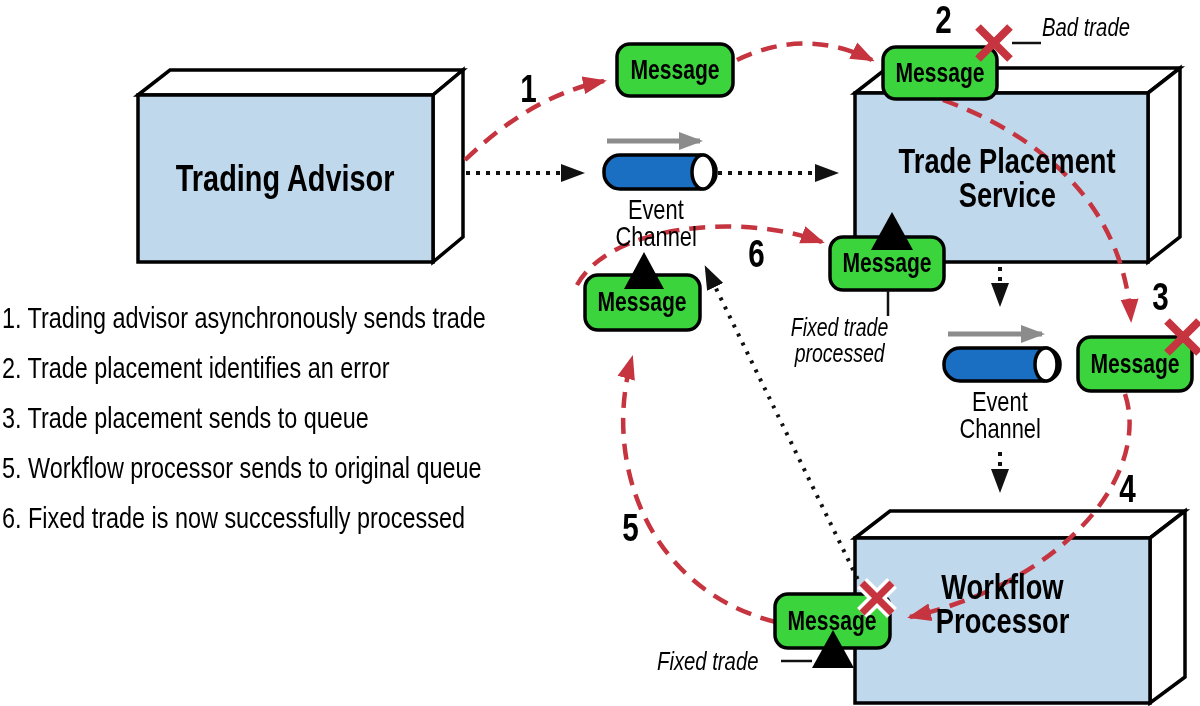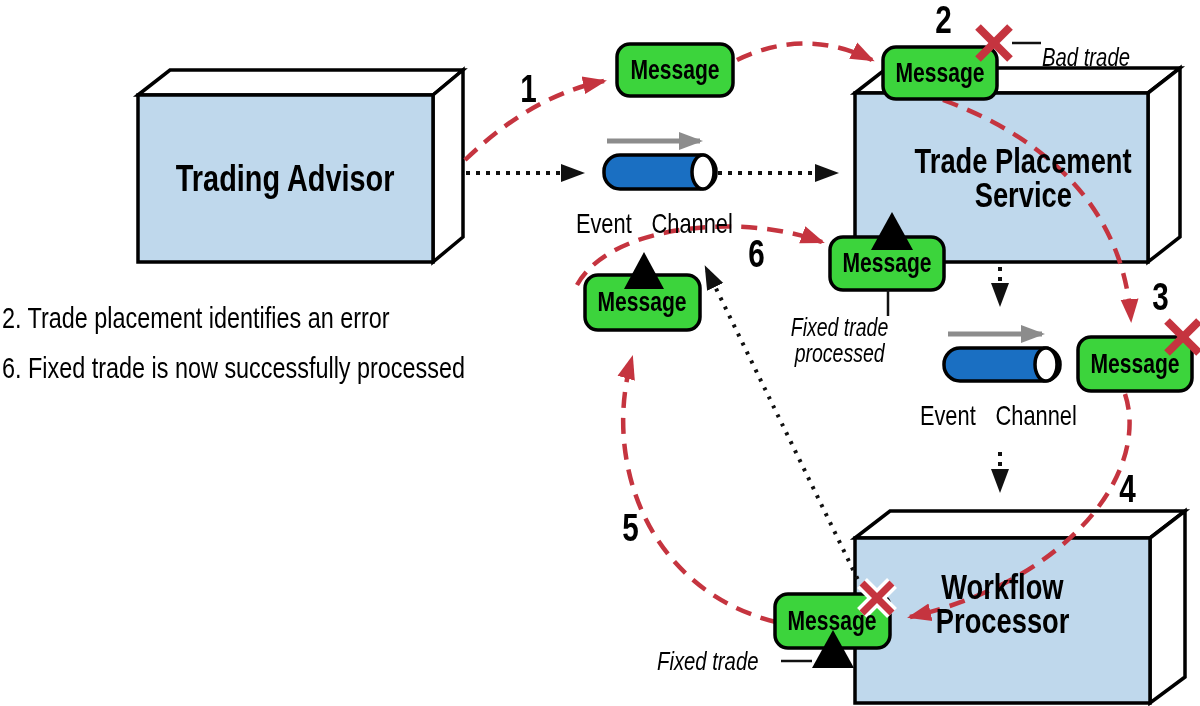"Bad trade" div.txt { top: 42px -> 12px }
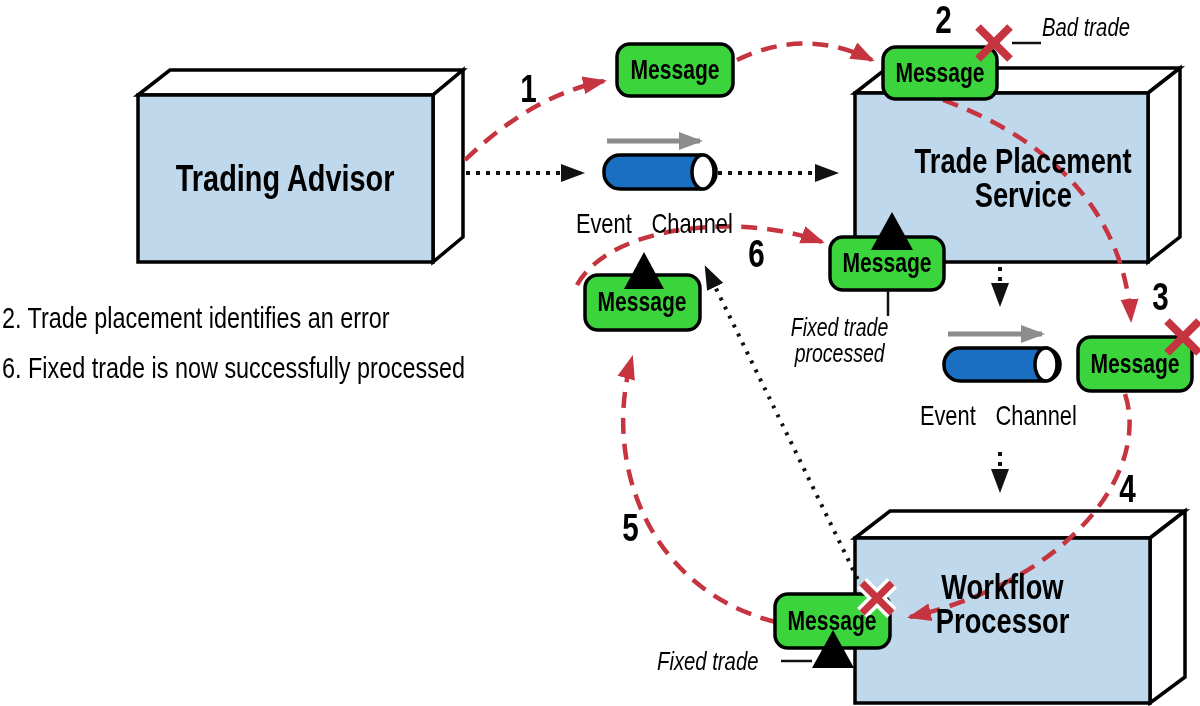"Trade Placement" div.node-label { margin-left: 16px -> none }
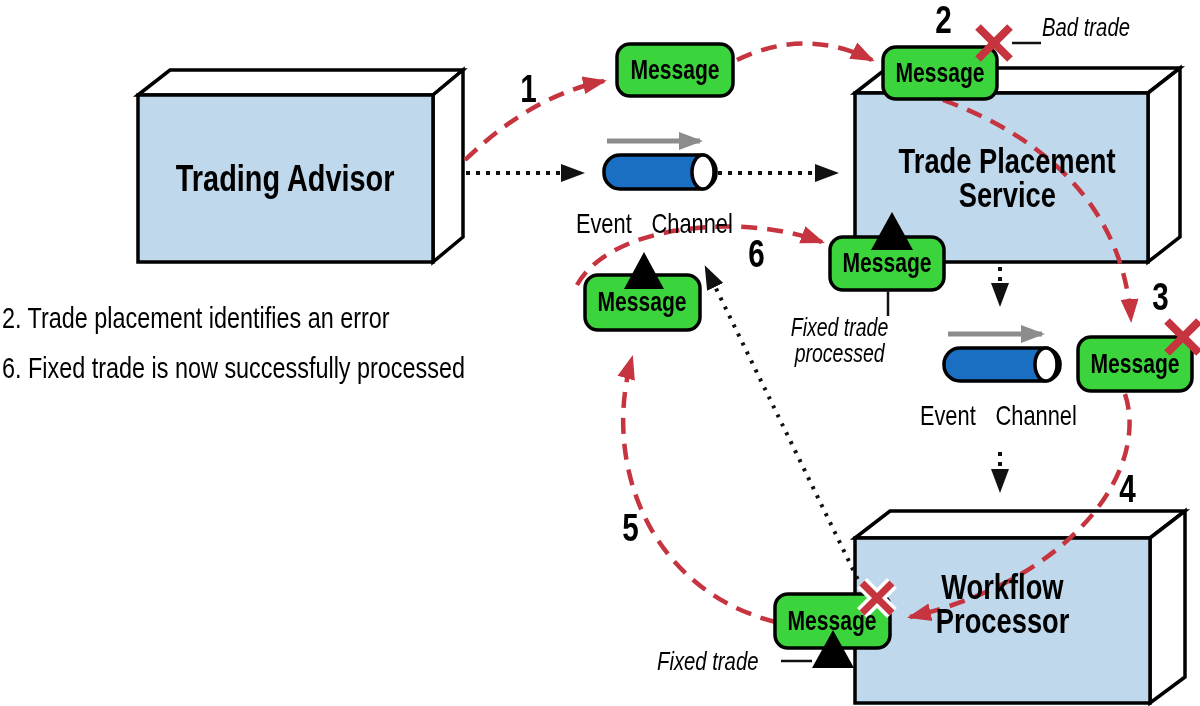"Event" .chan-label { flex-direction: row -> column }
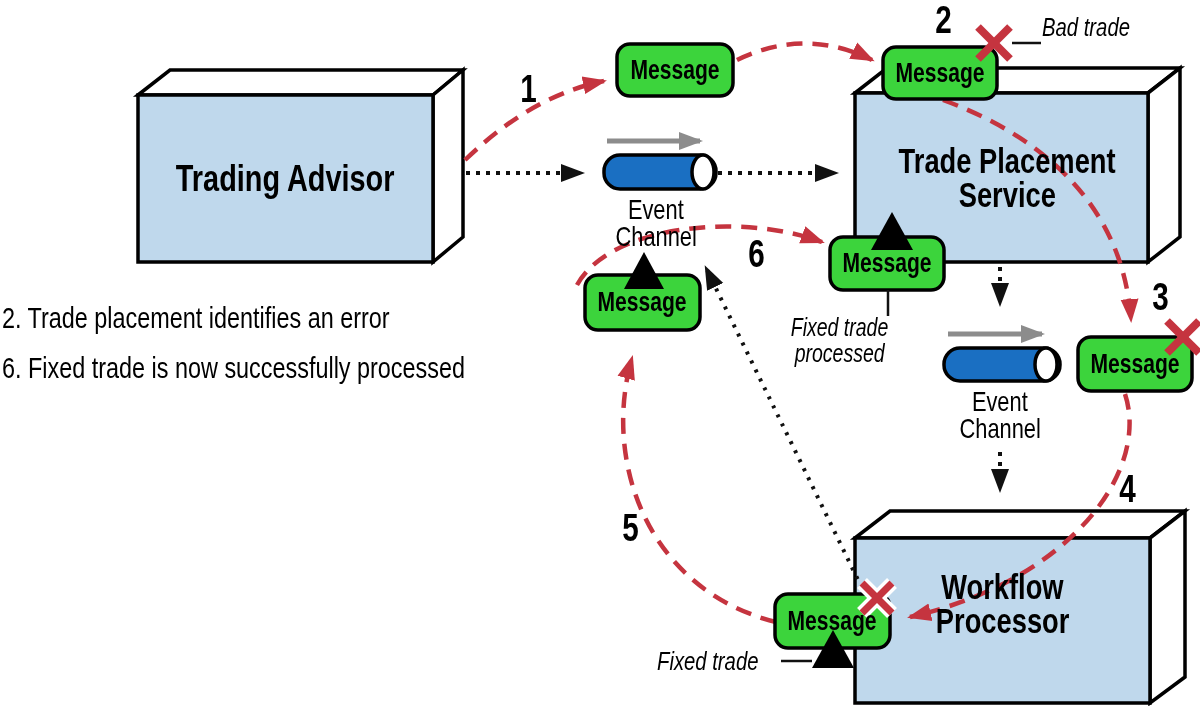"1. Trading advisor asynchronously sends" div.legend-line { html: none -> <div> <span>1. Trading advisor asynchronously sends trade</span> </div> }
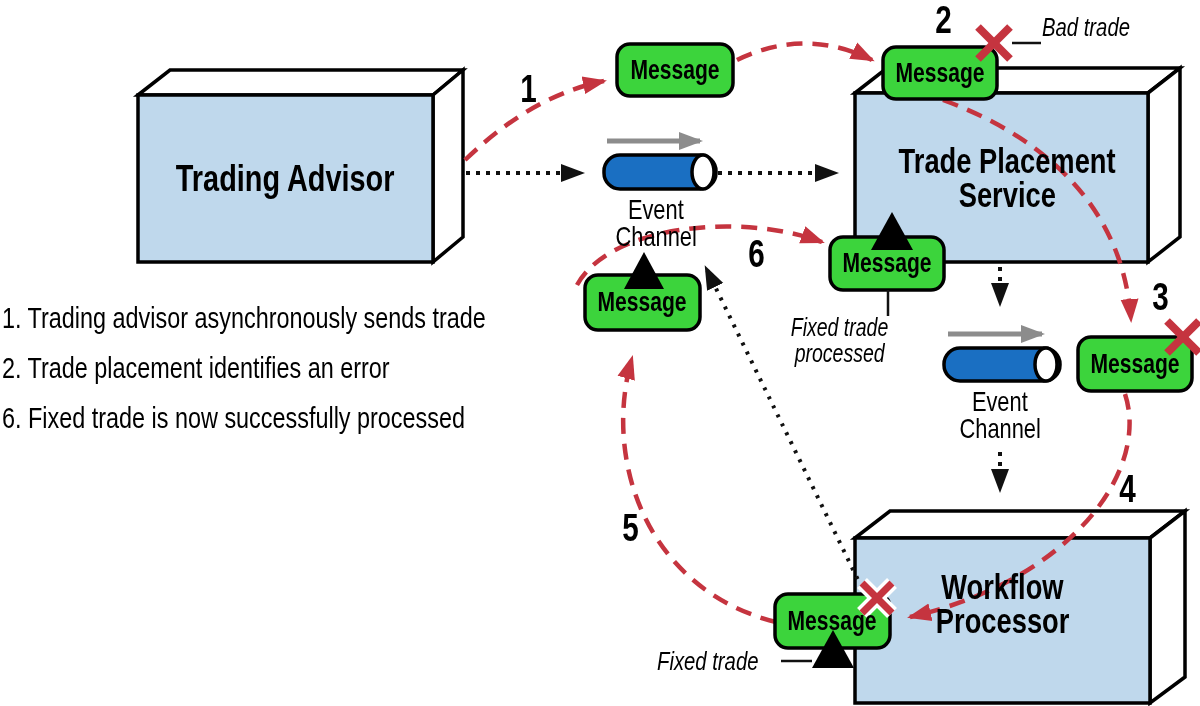"3. Trade placement sends to" div.legend-line { html: none -> <div> <span>3. Trade placement sends to queue</span> </div> }
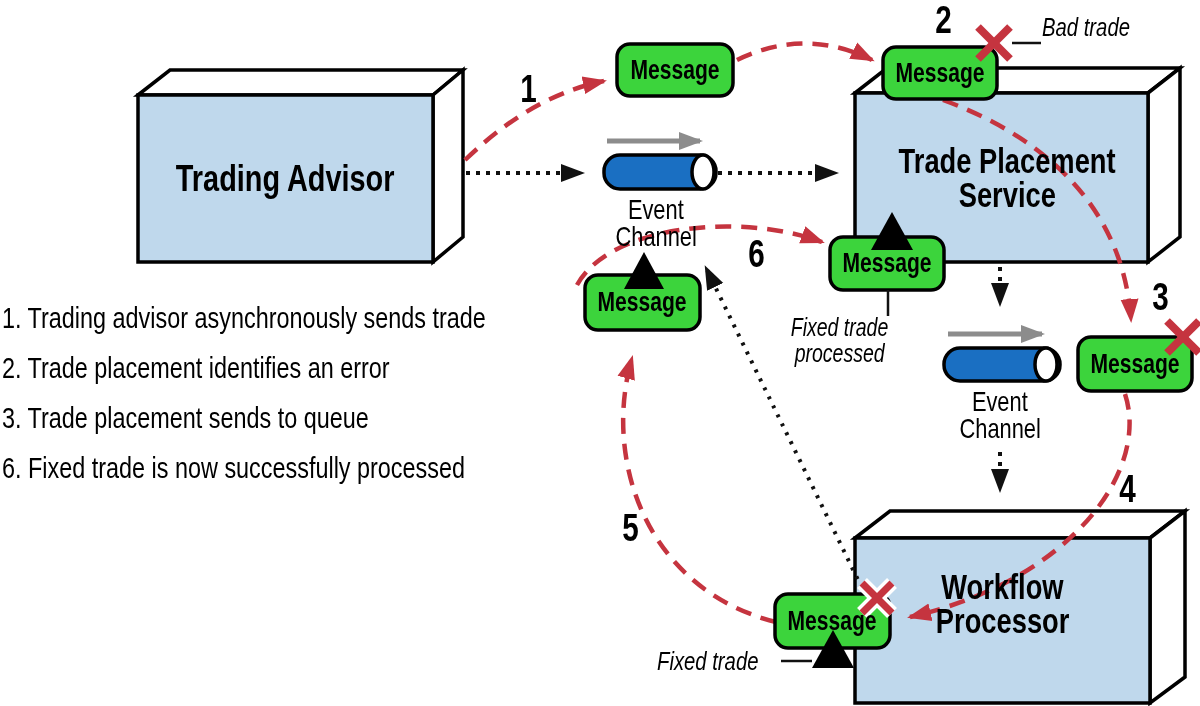"5. Workflow processor sends to" div.legend-line { html: none -> <div> <span>5. Workflow processor sends to original queue</span> </div> }
